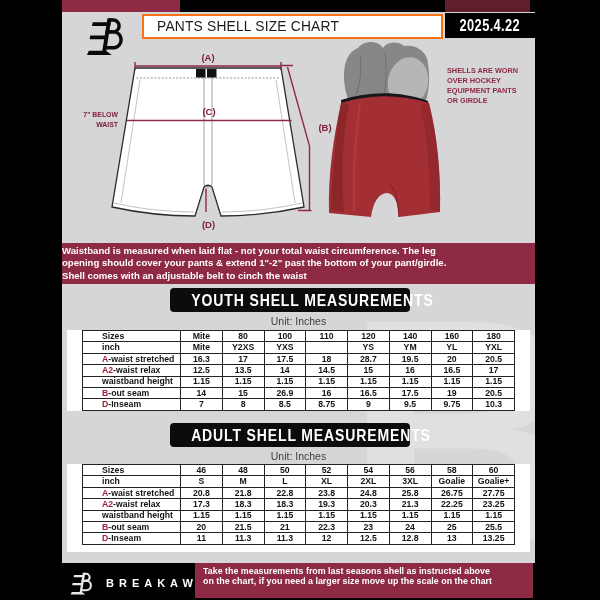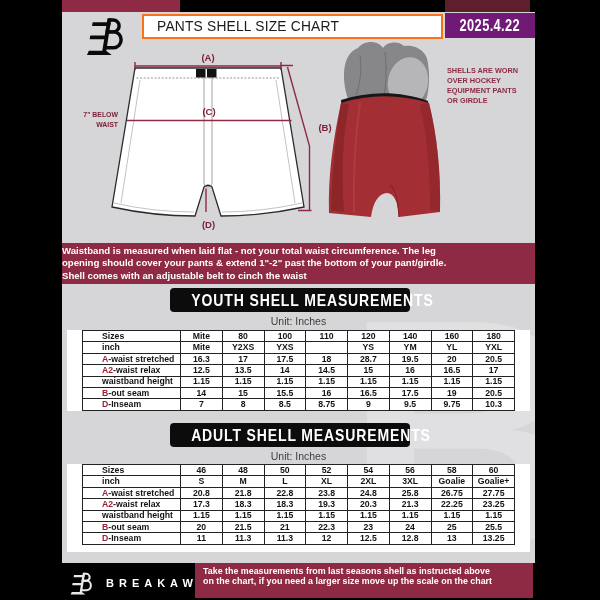"2025.4.22" .date-box { background: #701a75 -> #000000 }
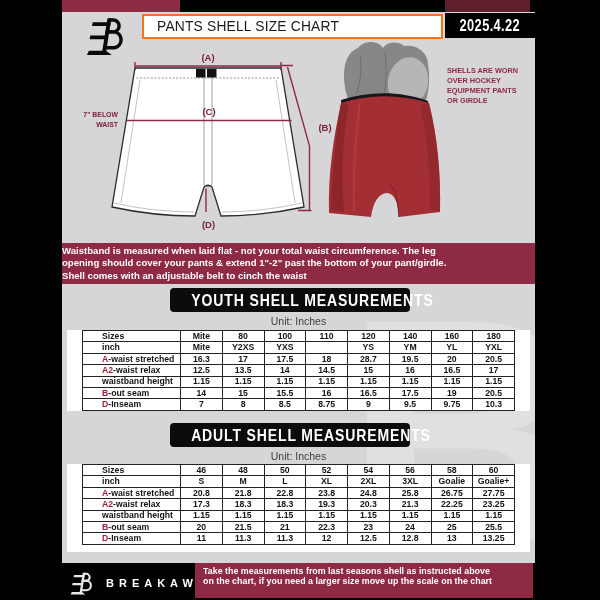"15.5" td { text: 15.5 -> 26.9 }
